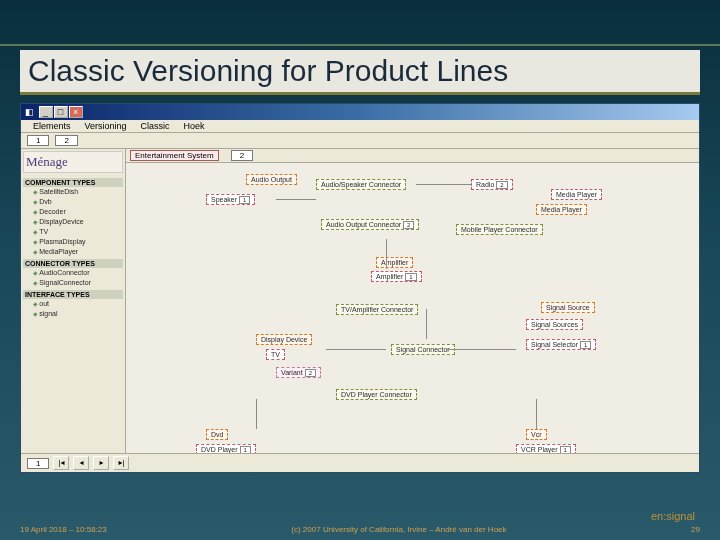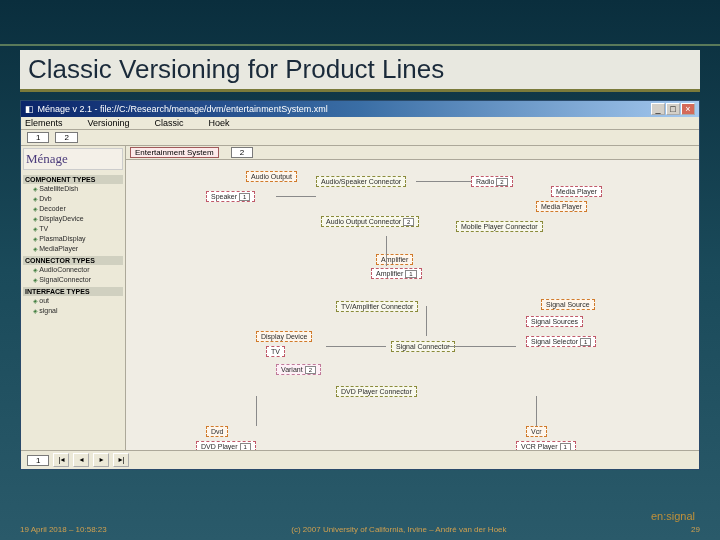"Classic Versioning for Product Lines" .title { font-size: 26px -> 30px }
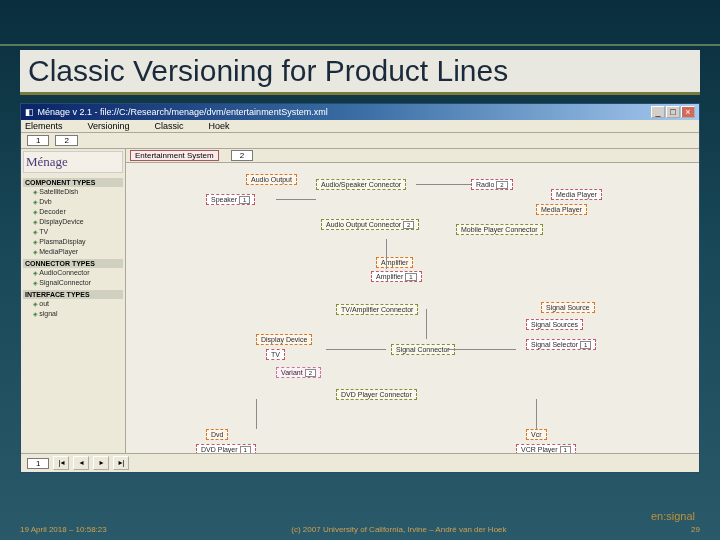"Ménage v 2.1 -" span.win-title { html: <span>Ménage v 2.1 - file://C:/Research/menage/dvm/entertainmentSystem.xml</span> -> none }
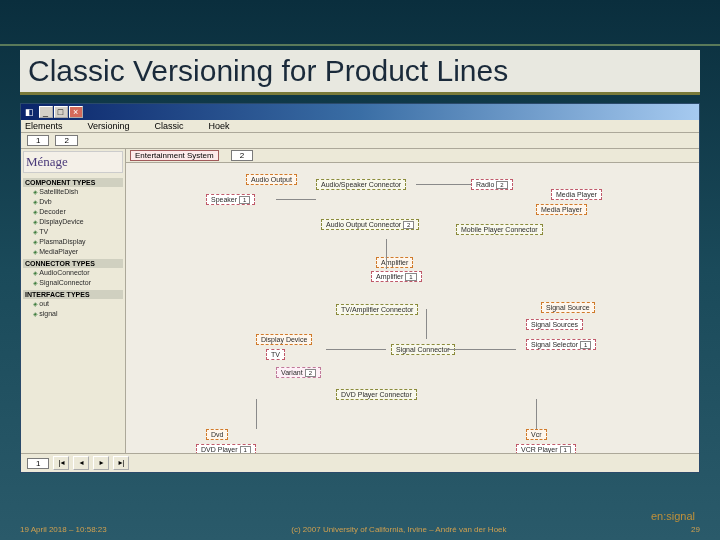"Elements" .menubar { gap: 25px -> 14px; padding: 1px 4px -> 1px 12px }
